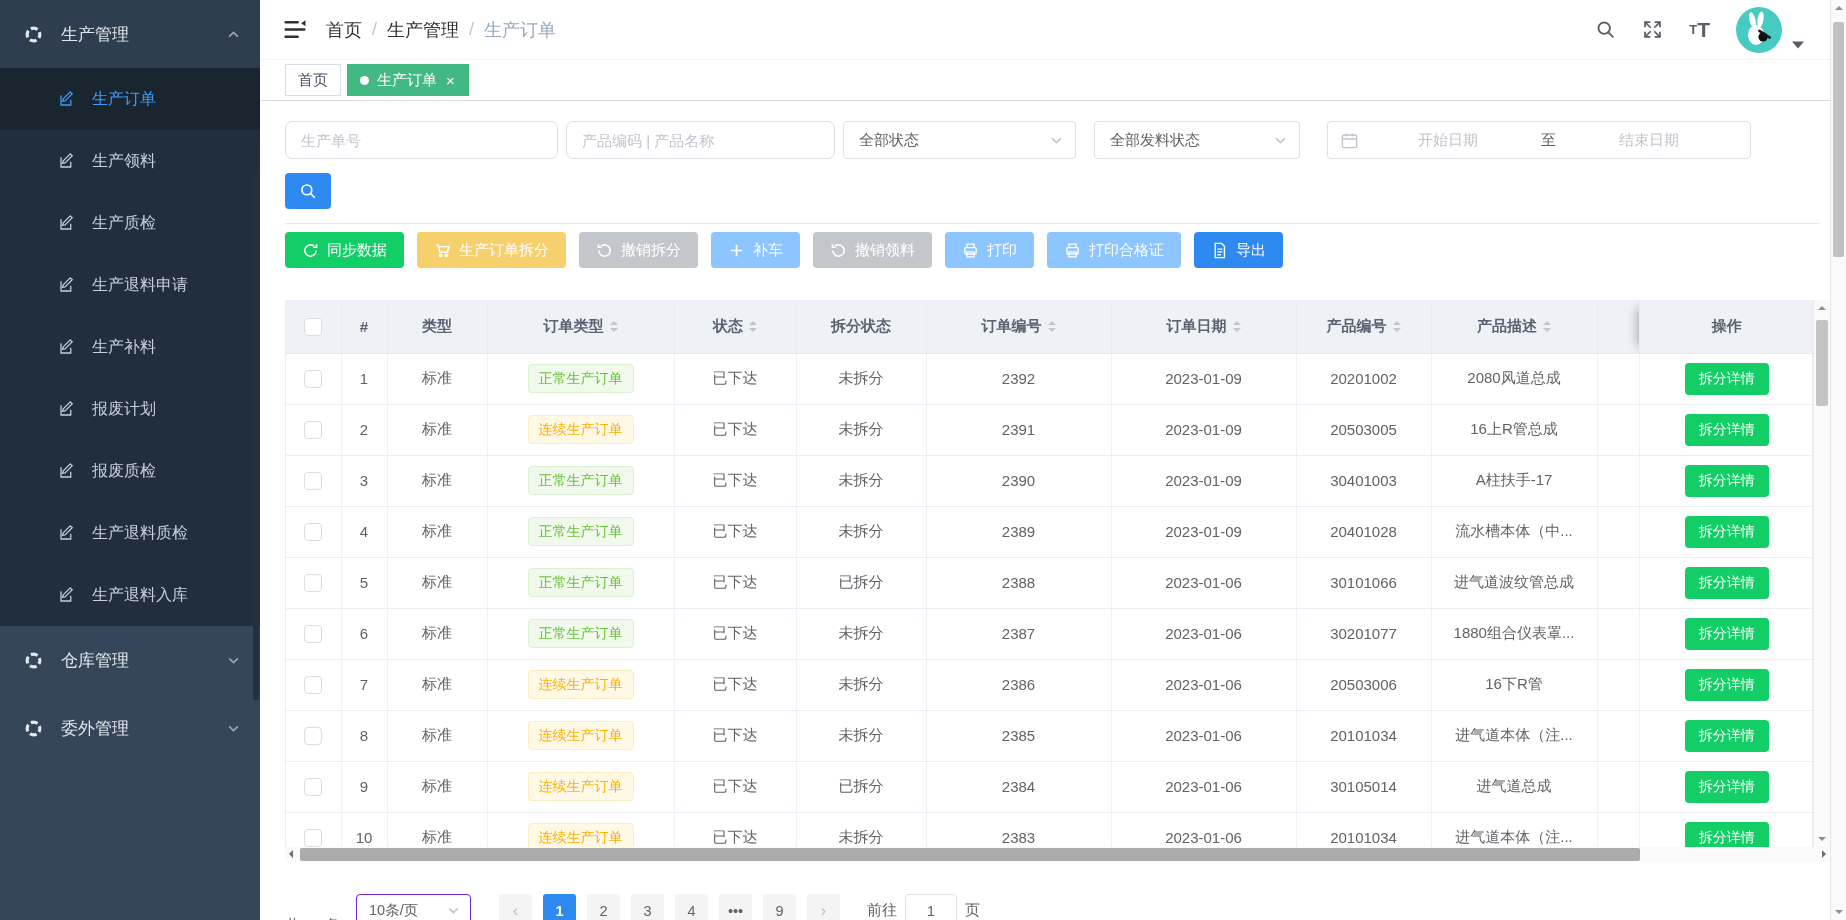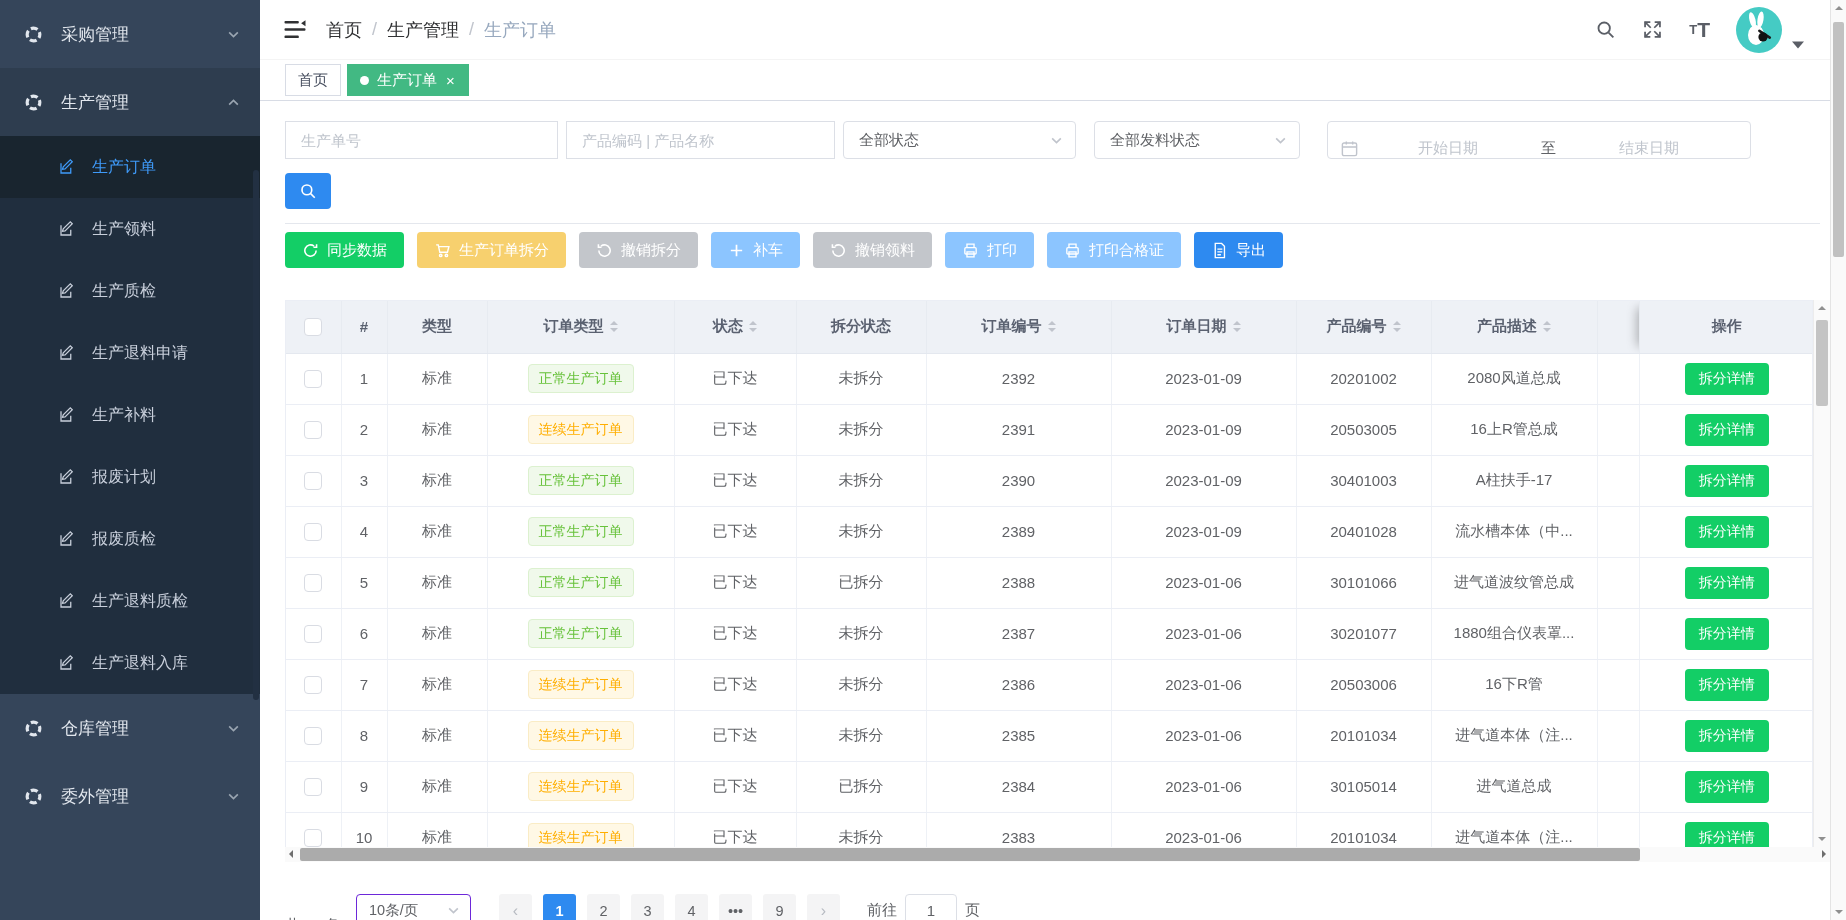"采购管理" div.menu-group { html: <div> <svg> <circle></circle> </svg> <span>采购管理</span> <svg> <path></path> </svg> </div> -> none }
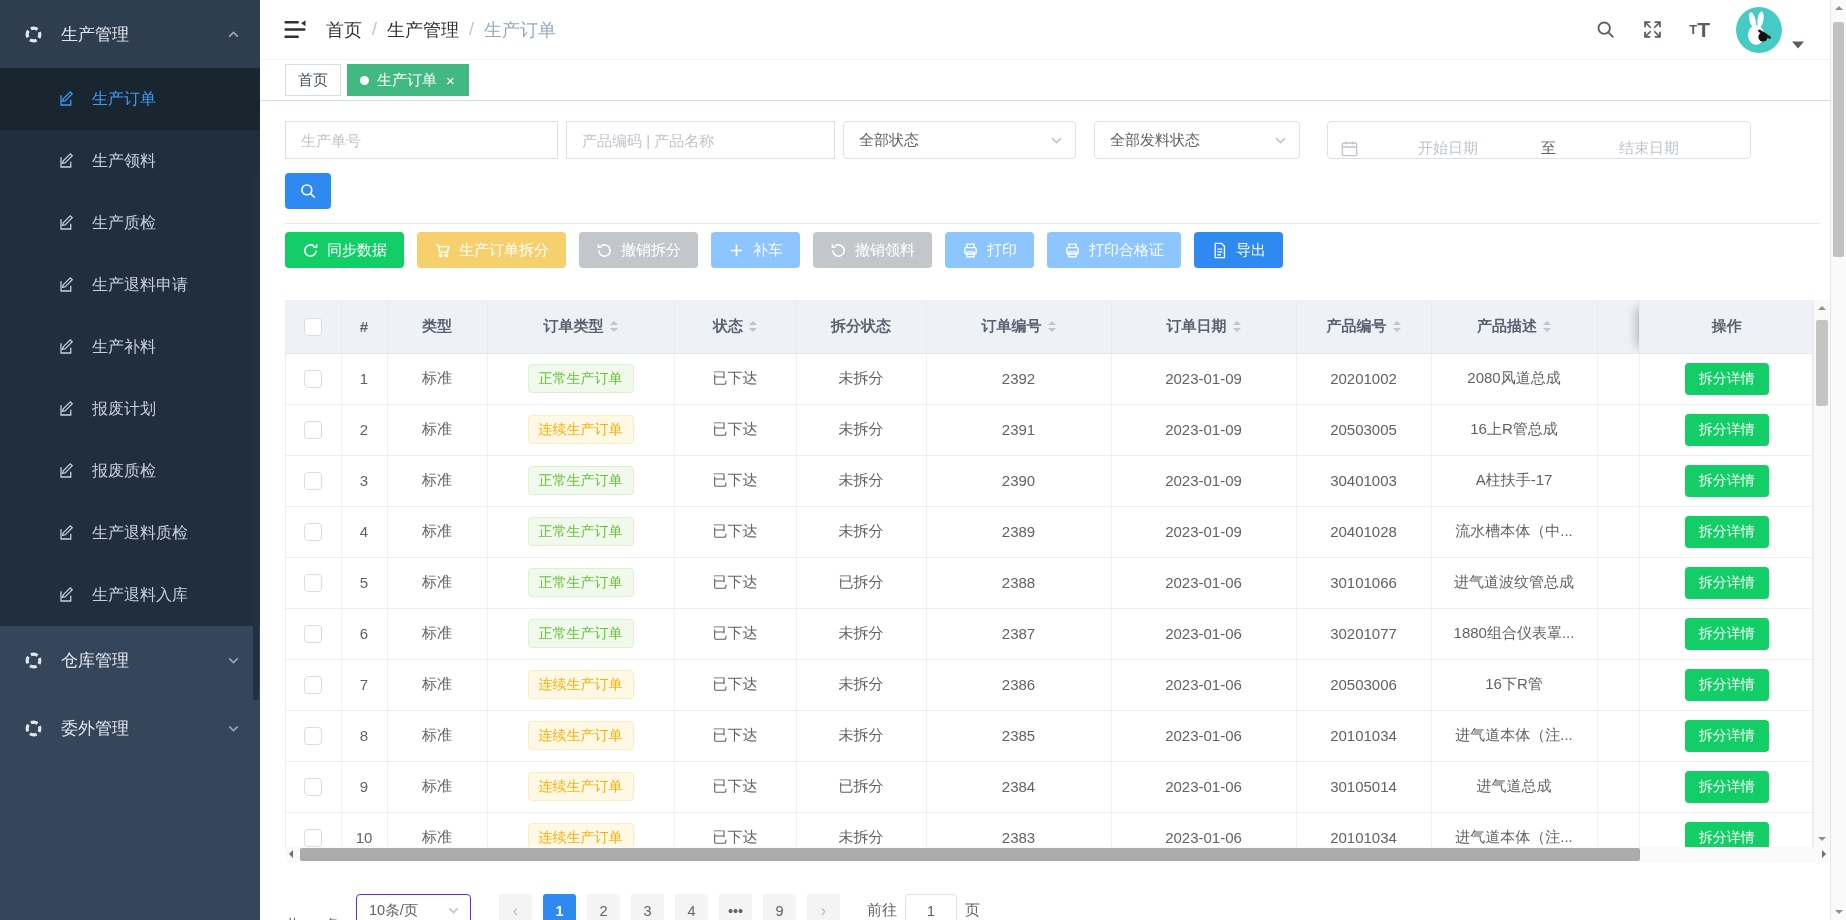"生产单号" .f-input { border-radius: 0 -> 7px }
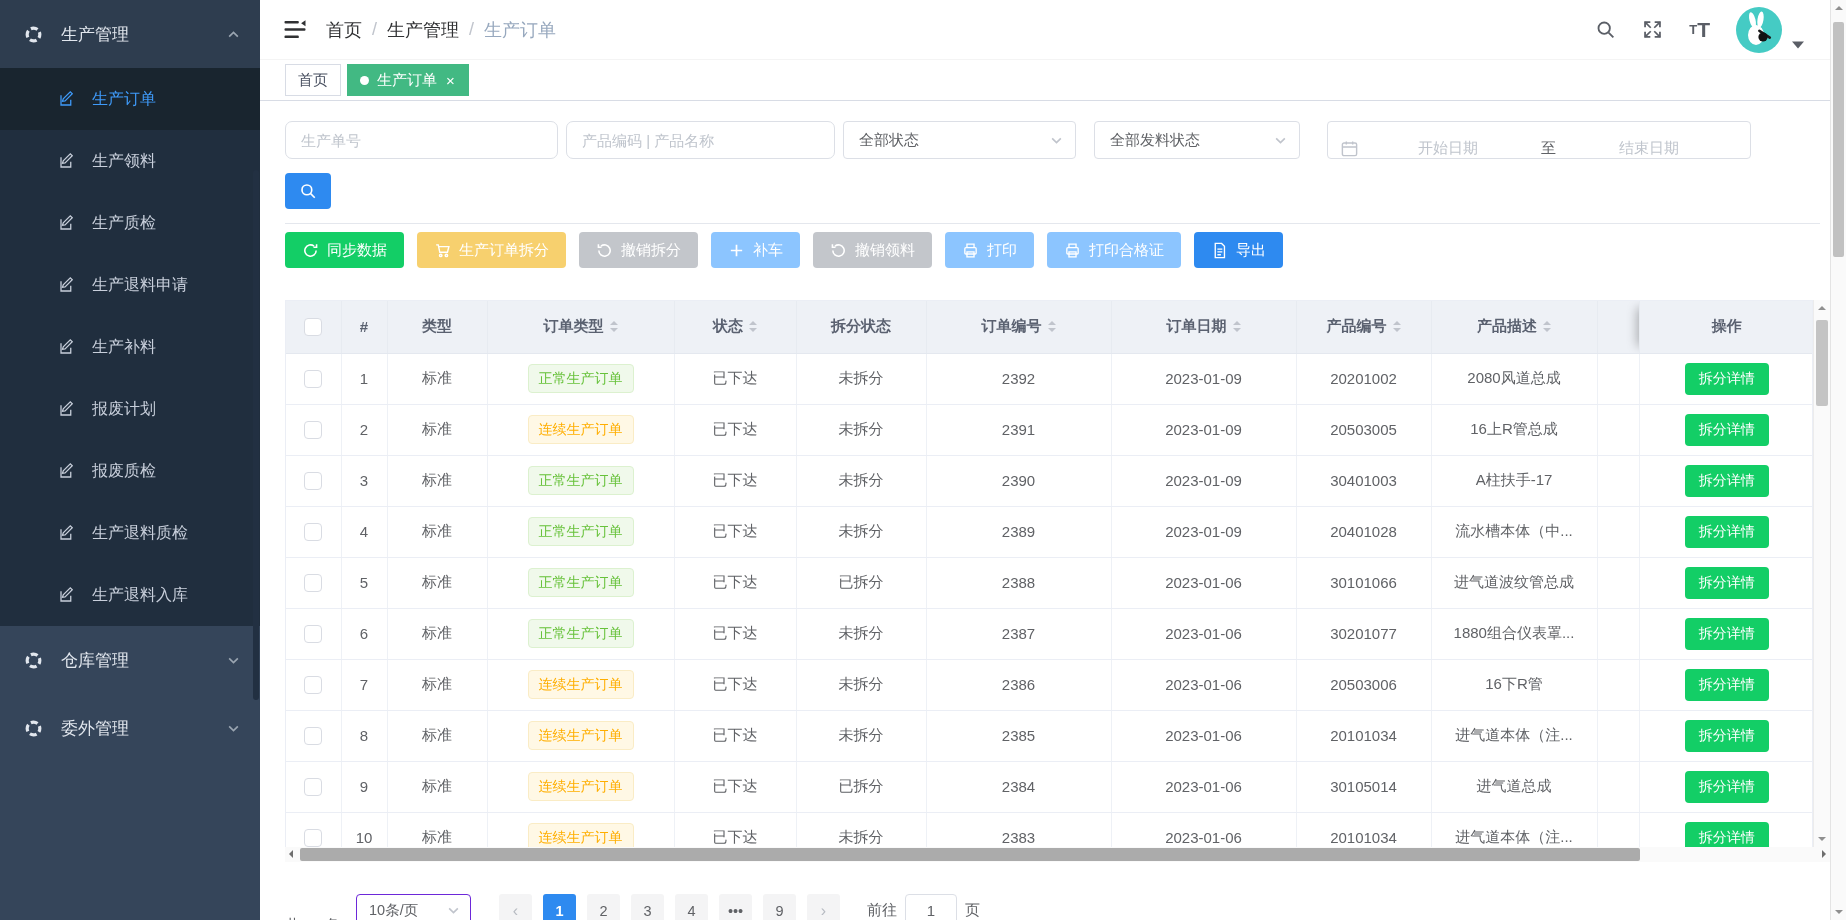"开始日期" .daterange { align-items: flex-end -> center }
